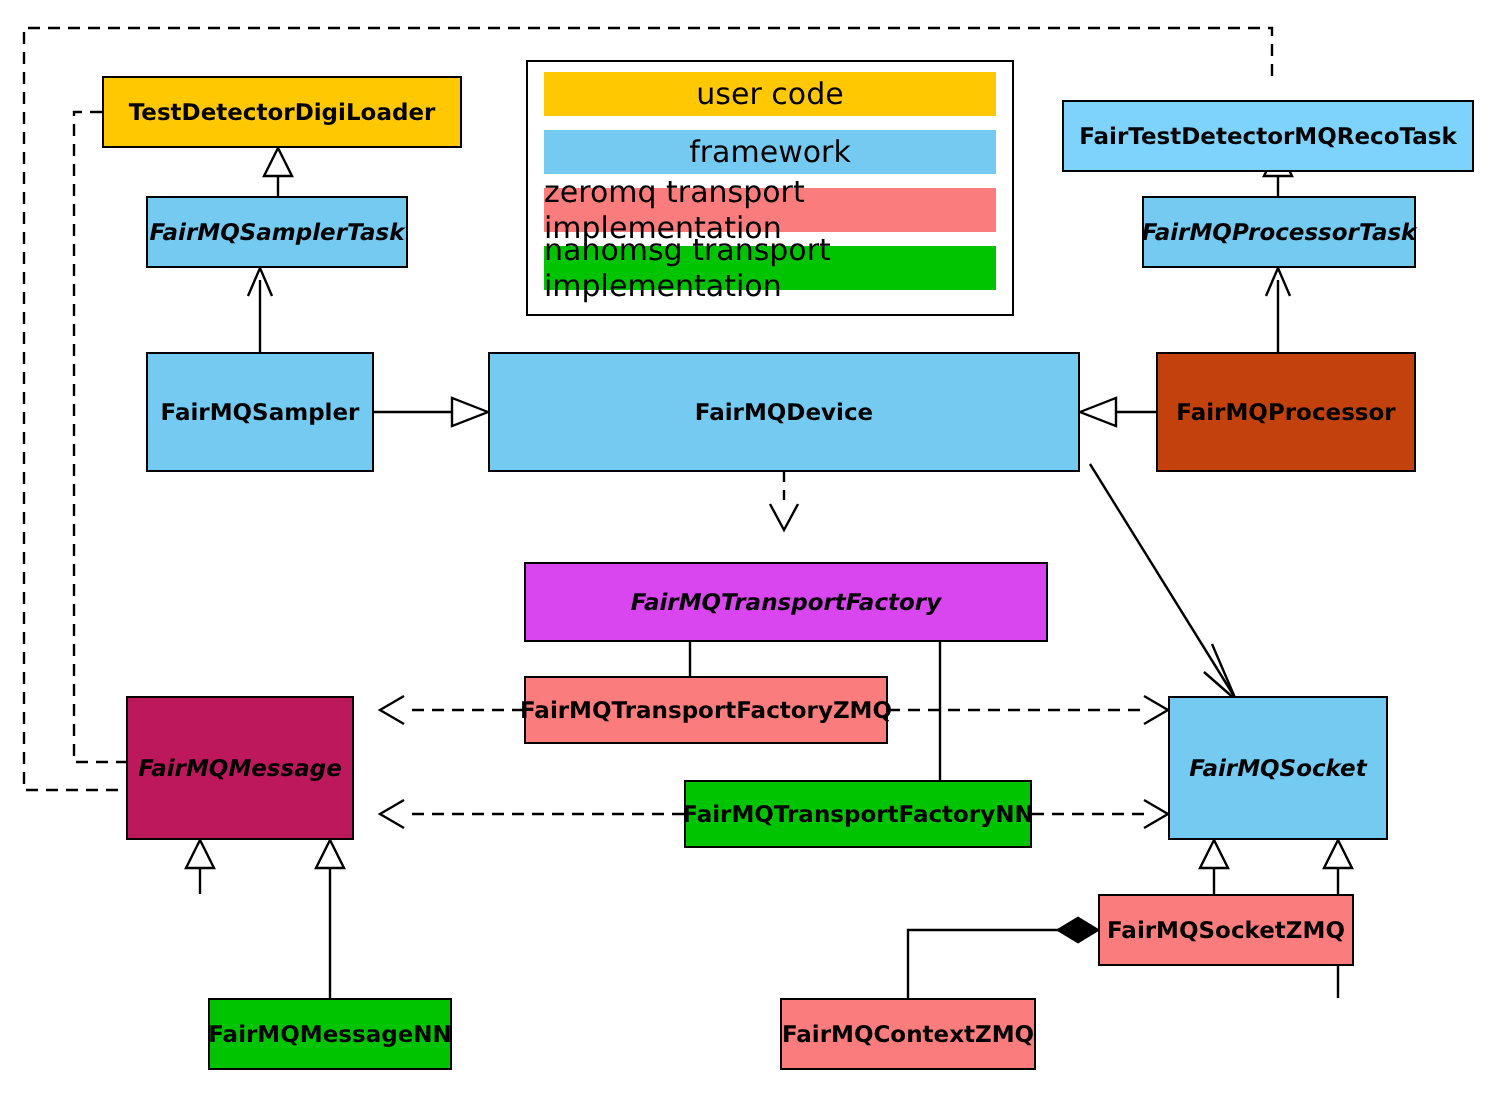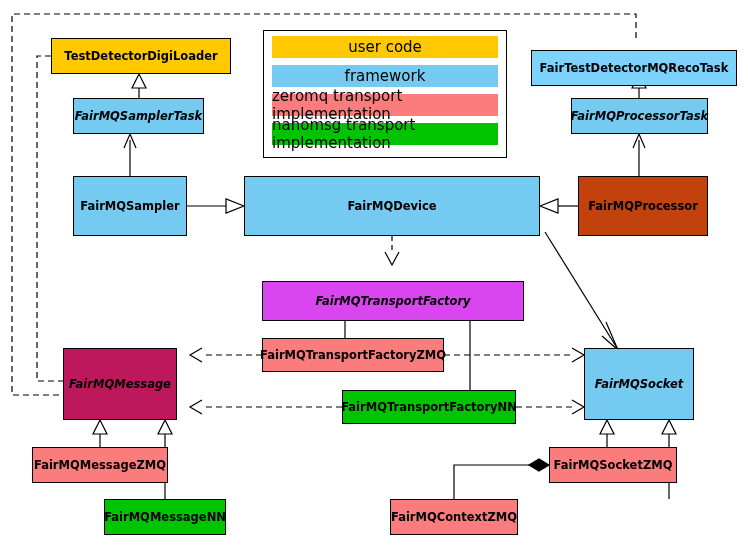"FairMQMessageZMQ" div.node { html: <div> <span>FairMQMessageZMQ</span> </div> -> none }
